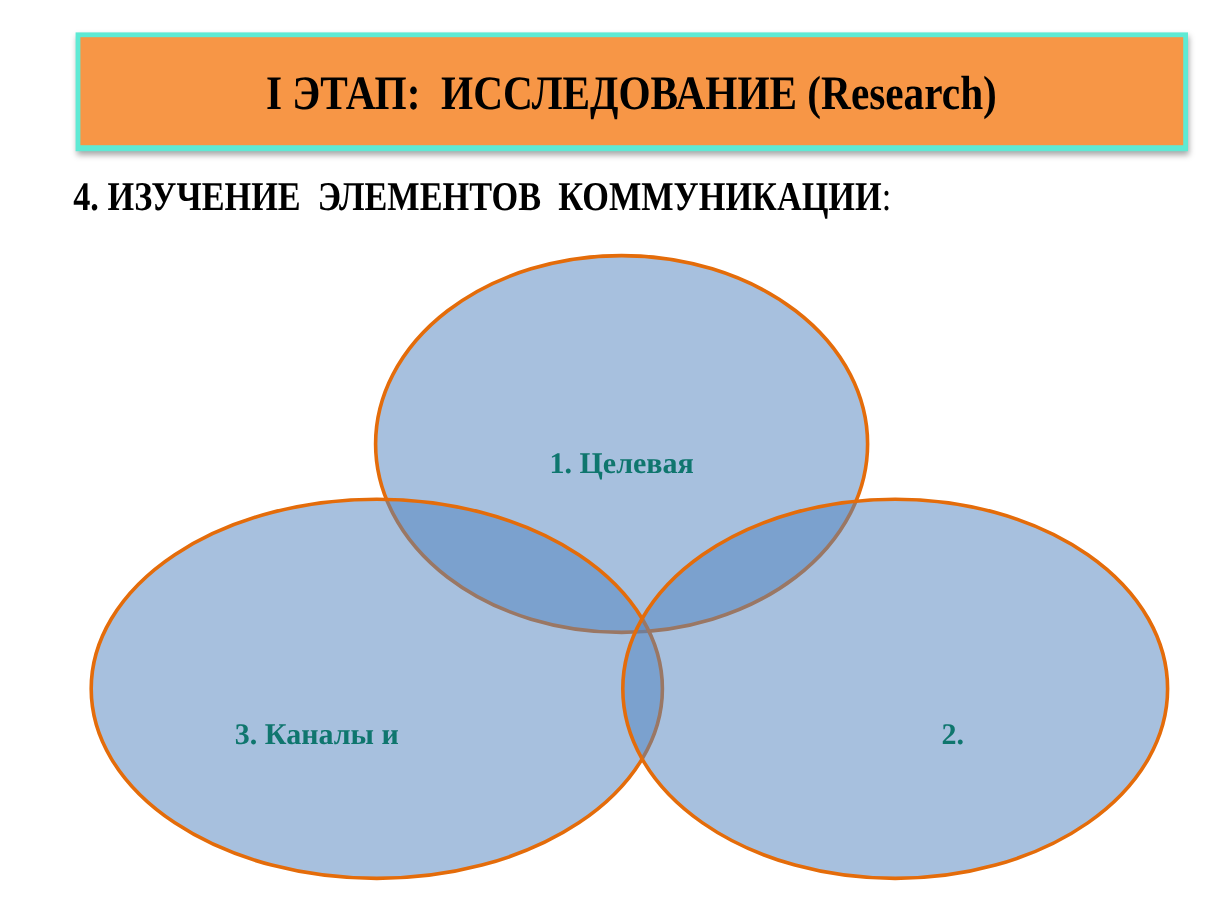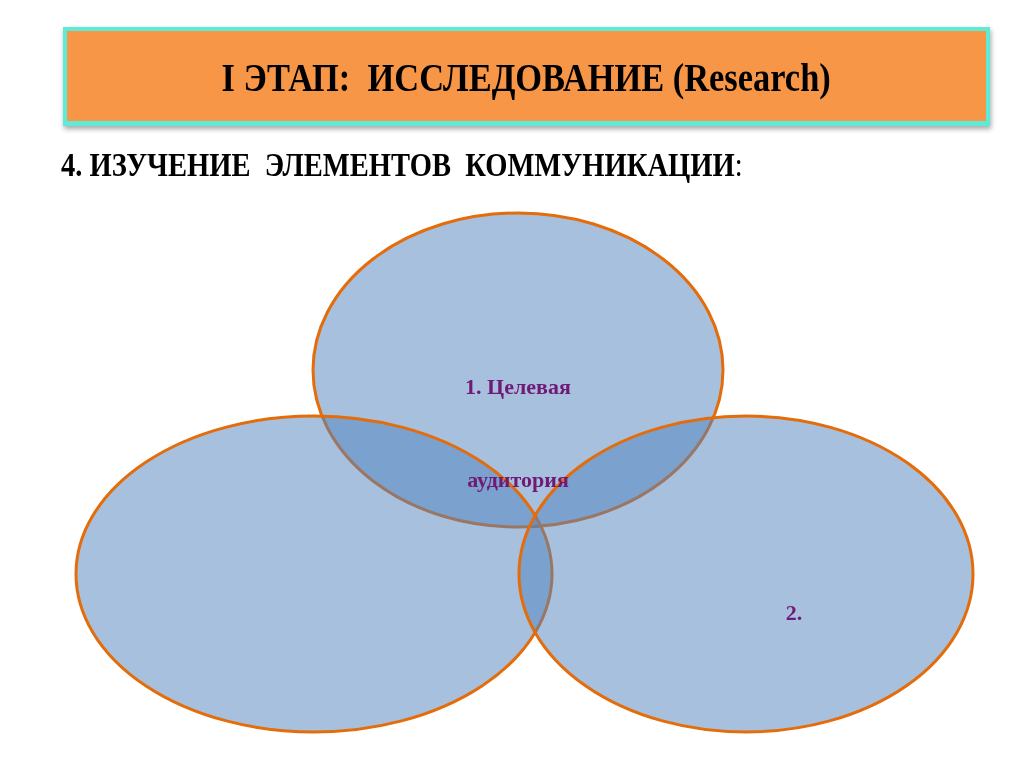"1. Целевая" .label { color: #701a75 -> #0f766e; font-size: 22px -> 25px }
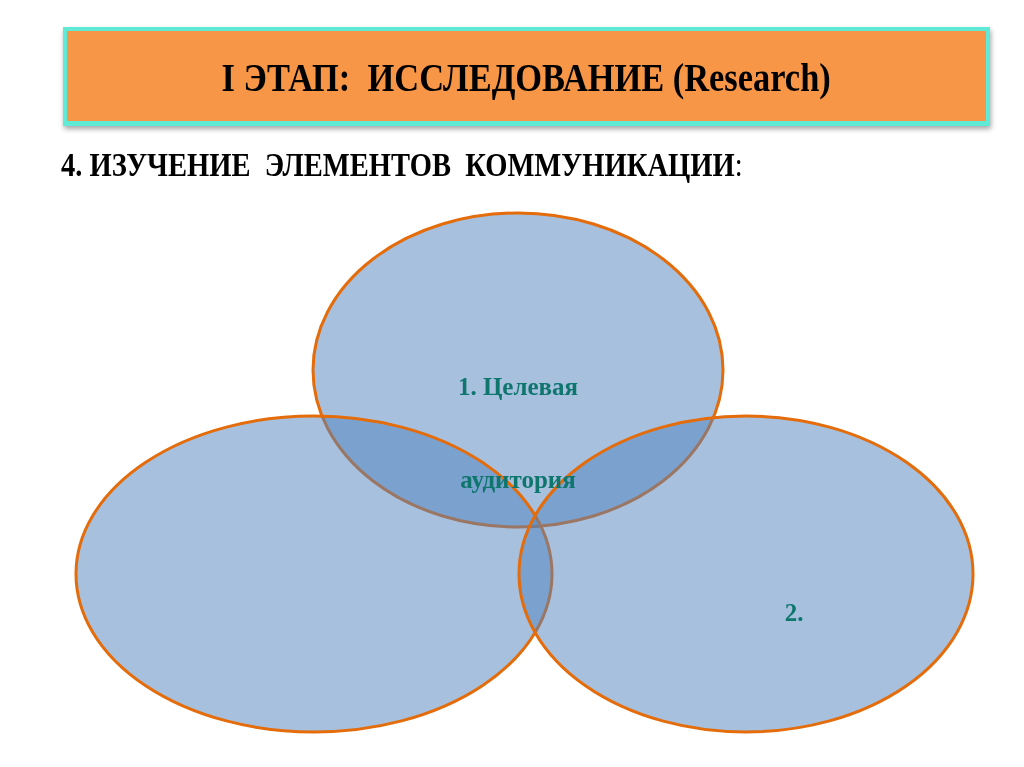"аудитория" span { html: <span>аудитория</span> -> none }
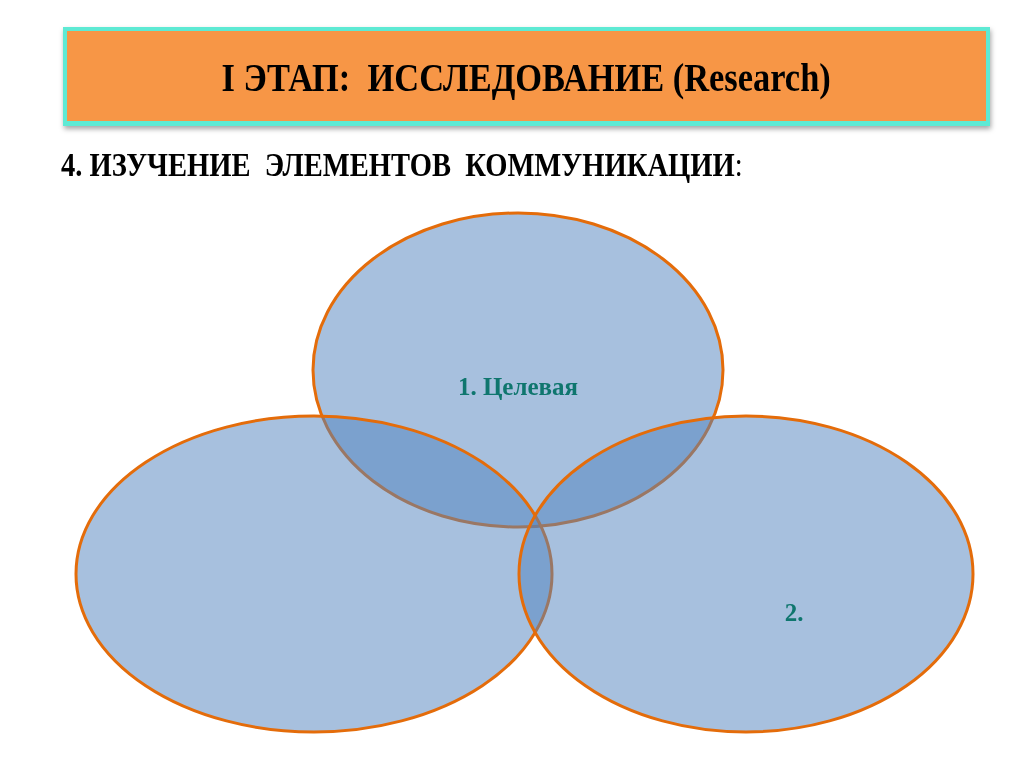"3. Каналы и" span { html: none -> <span>3. Каналы и</span> }
